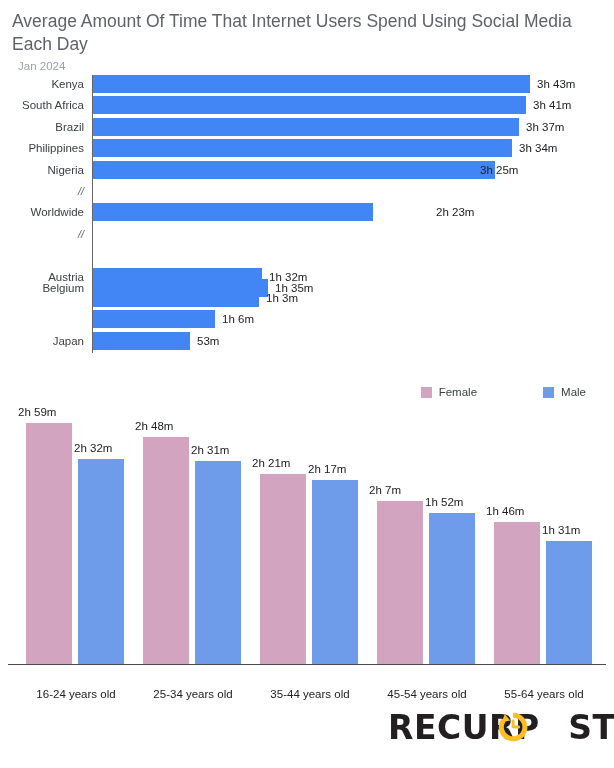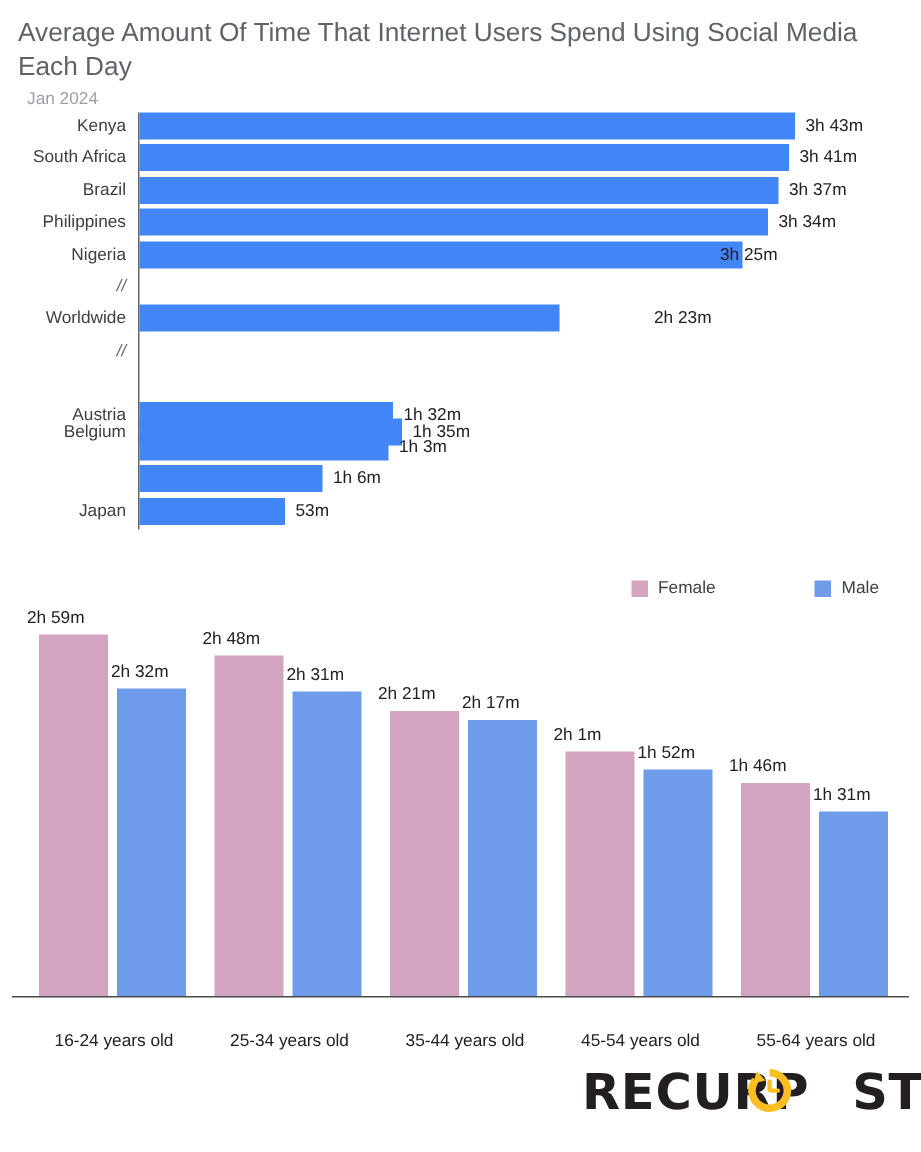"2h 1m" div.age-value { text: 1m -> 7m }
